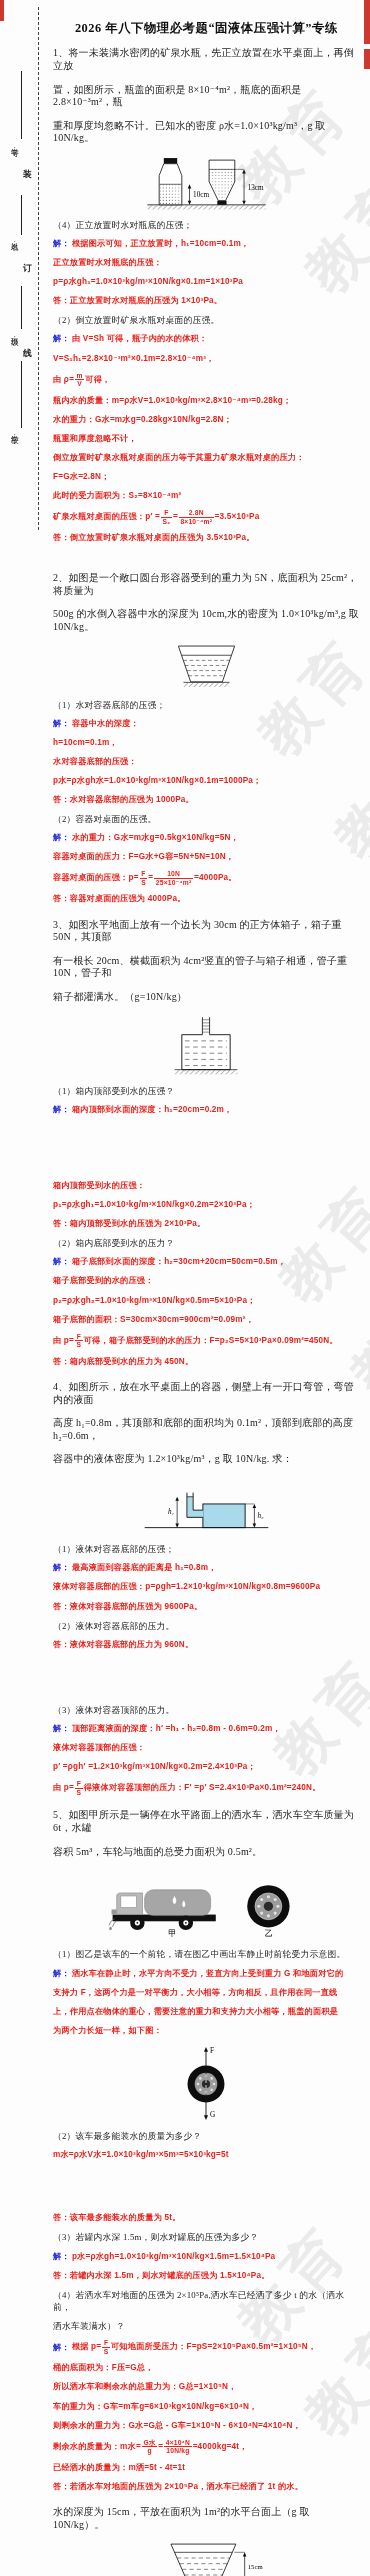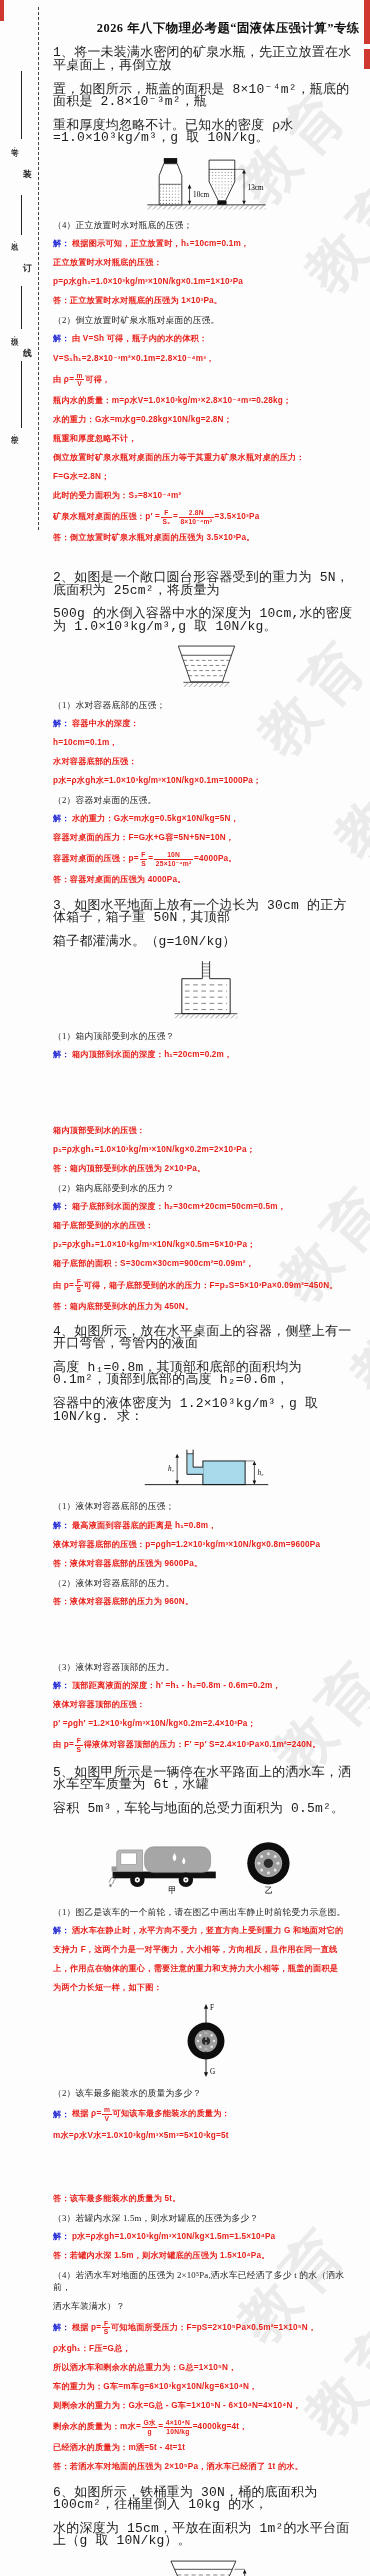"2026 年八下物理必考题“固液体压强计算”专练" h1 { text-align: right -> center }
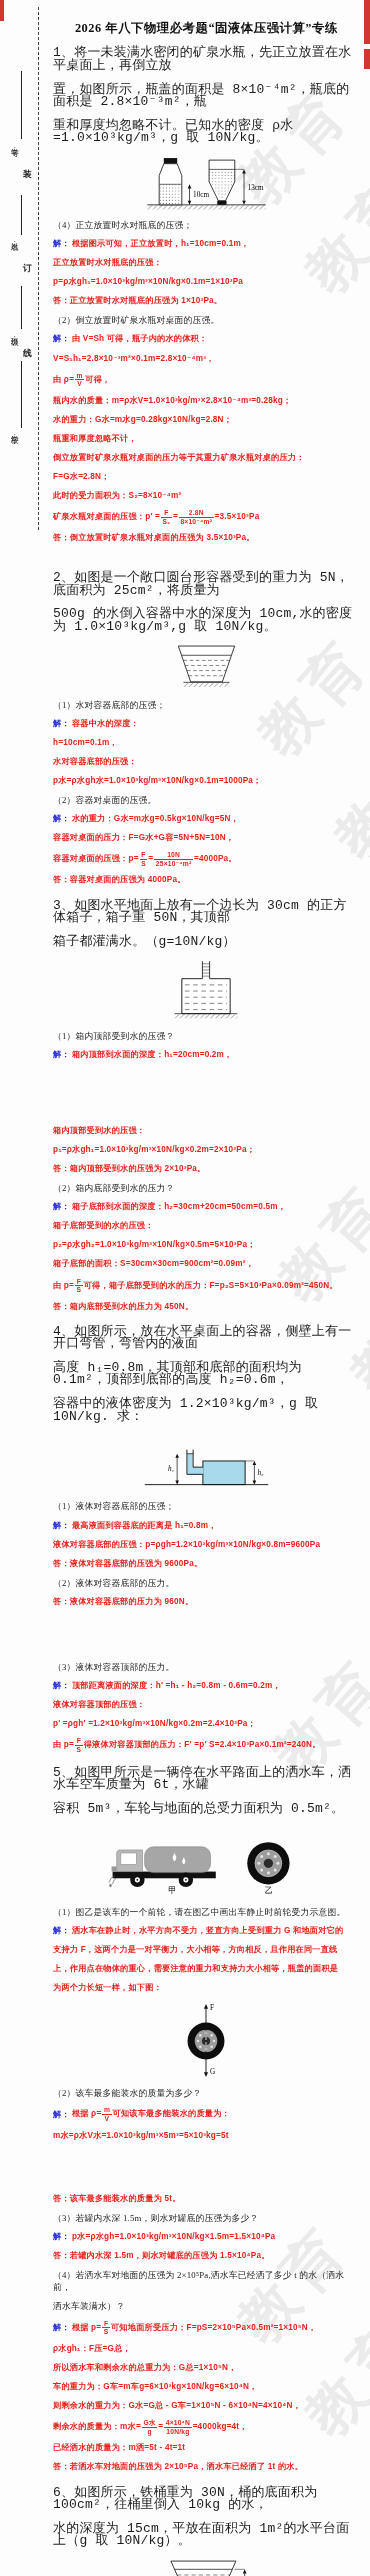"1、将一未装满水密闭的矿泉水瓶，先正立放置在水平桌面上，再倒立放" .stmt { font-family: Liberation Mono, monospace -> none; font-size: 13px -> 10px }
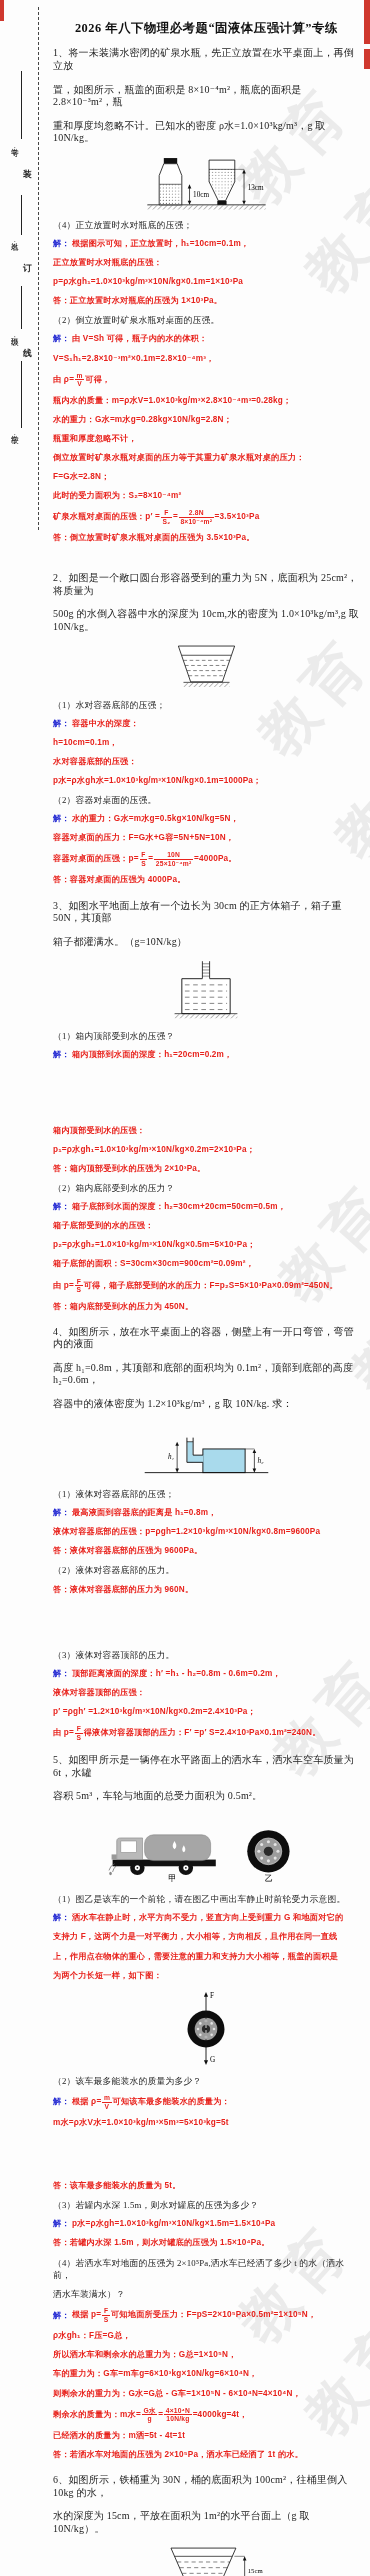"答：水对容器底部的压强为 1000Pa。" div.ln { html: none -> <div>答：水对容器底部的压强为 1000Pa。</div> }
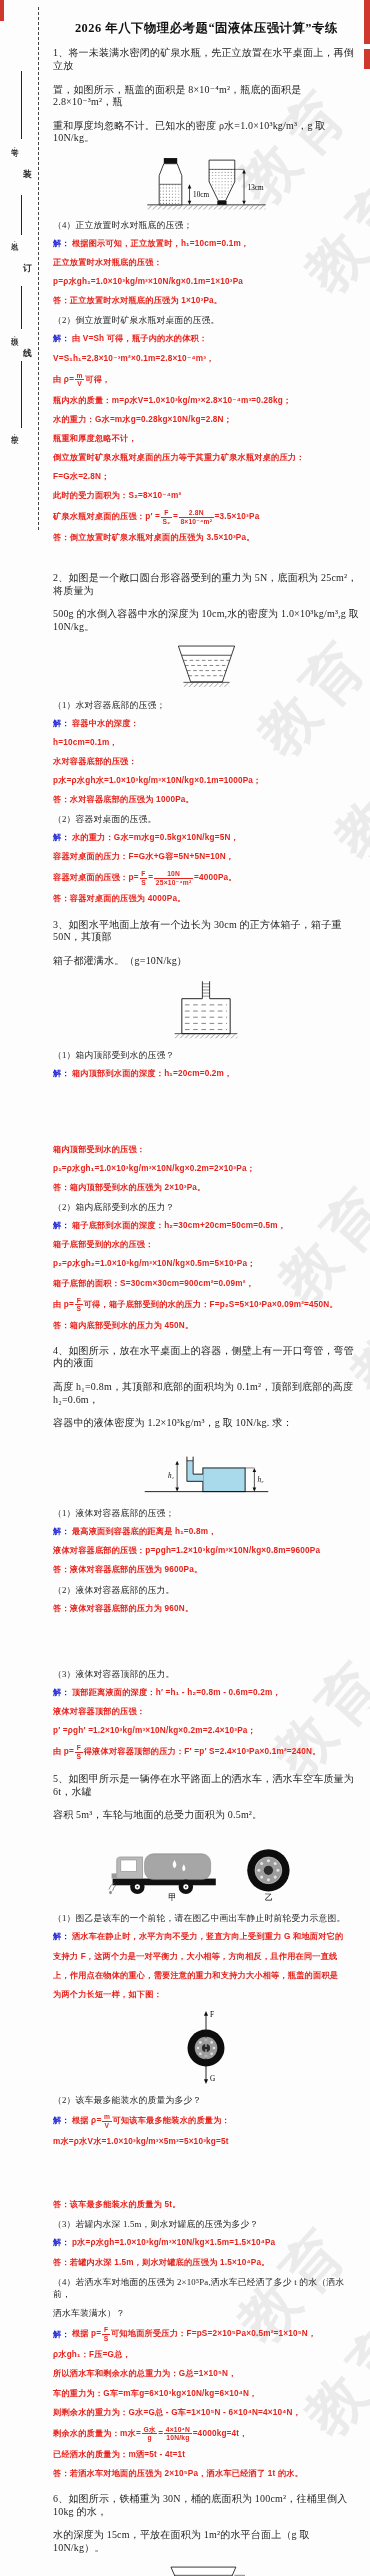"有一根长 20cm、横截面积为 4cm²竖直的管子与箱子相通，管子重" div.stmt { html: none -> <div>有一根长 20cm、横截面积为 4cm²竖直的管子与箱子相通，管子重 10N，管子和</div> }
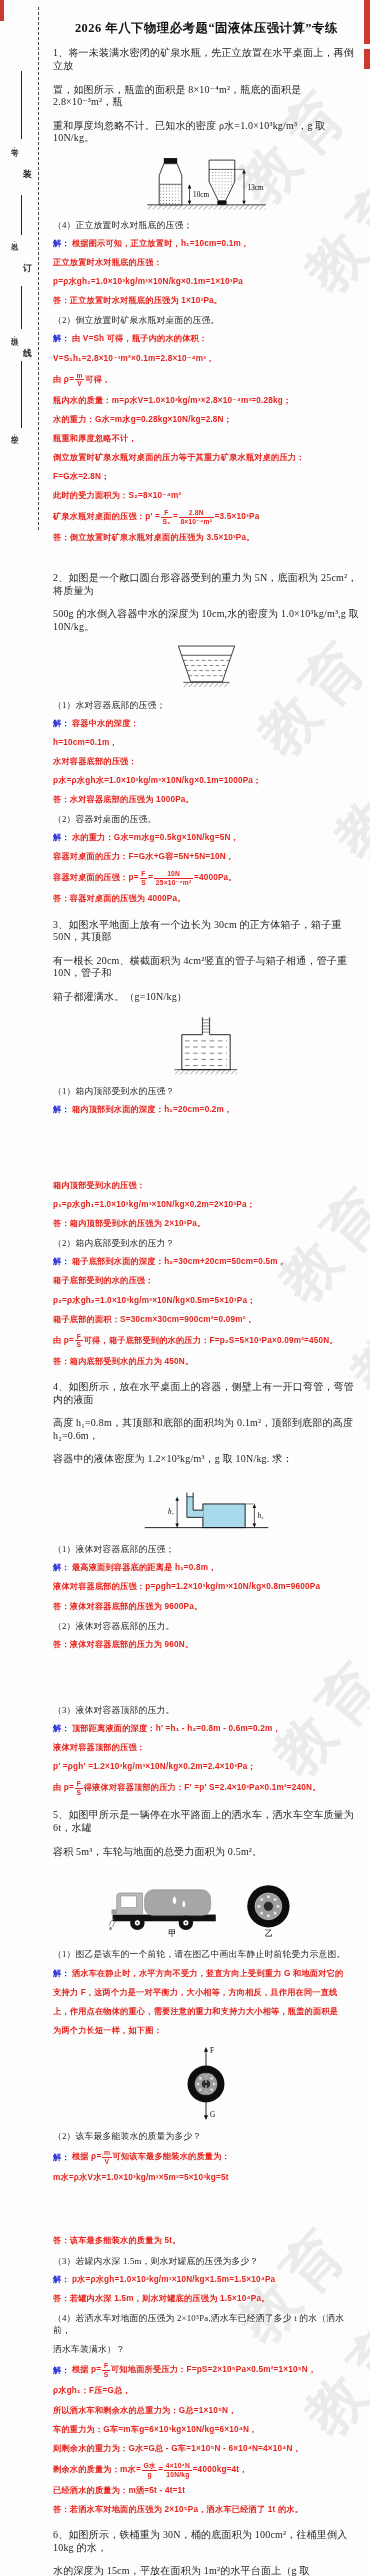"解： 根据 ρ= 可知该车最多能装水的质量为：" div.ln { html: <div><span>解：</span>根据 ρ=<span><span>m</span><span>V</span></span>可知该车最多能装水的质量为：</div> -> none }
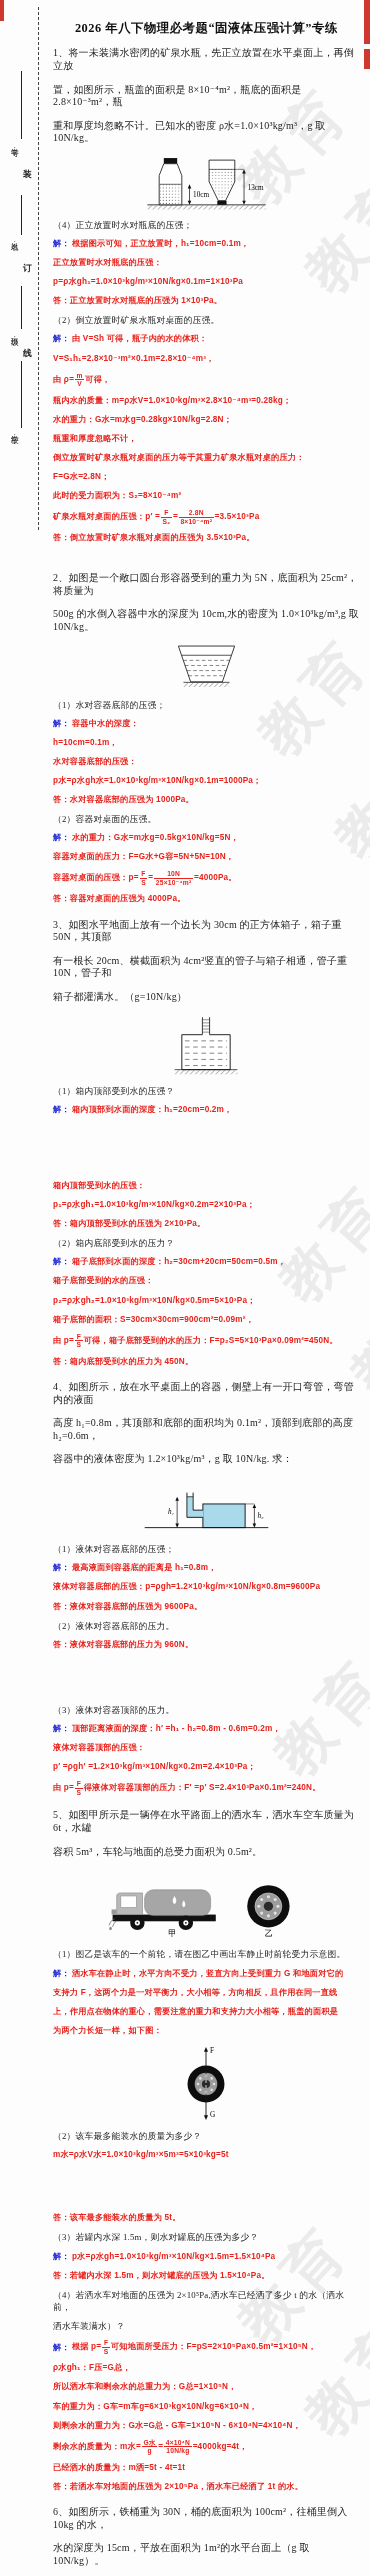"ρ水gh₁：F压=G总，" div.ln { text: ρ水gh₁ -> 桶的底面积为 }
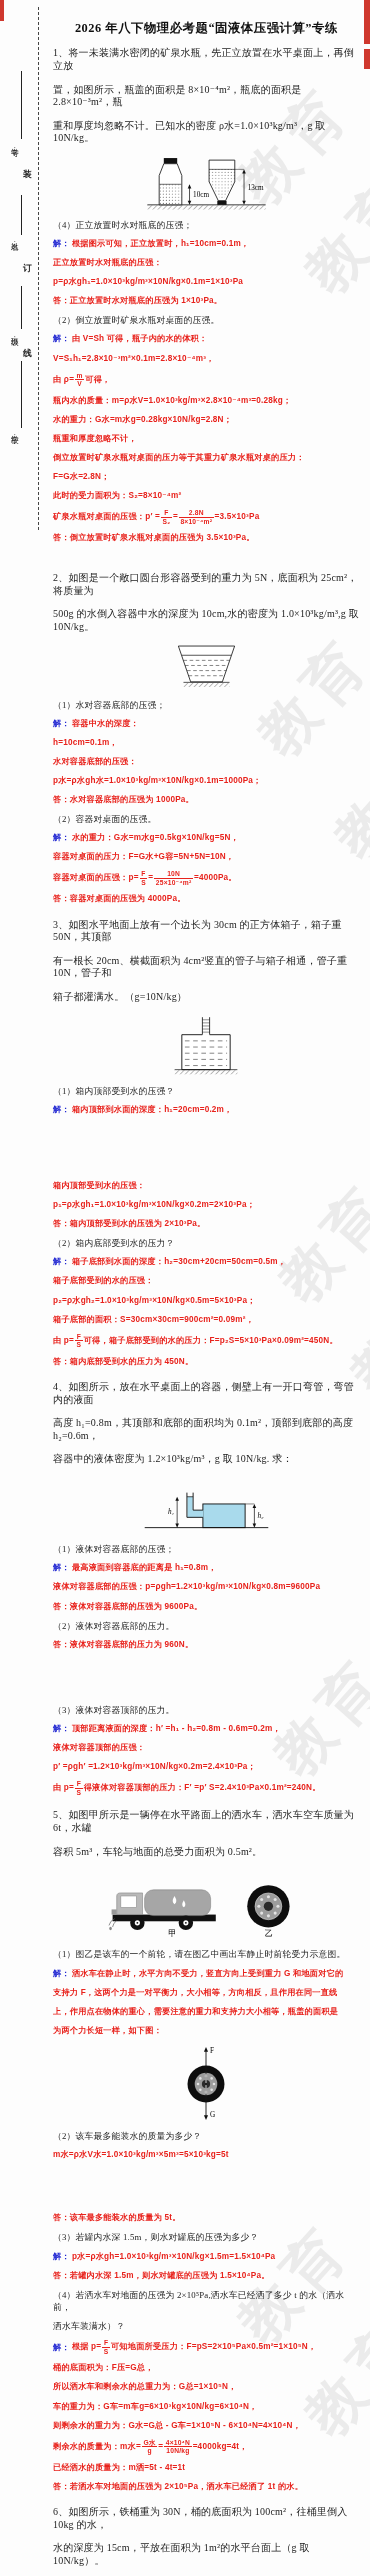"6、如图所示，铁桶重为 30N，桶的底面积为 100cm²，往桶里倒入 10kg" div.stmt { html: <div>6、如图所示，铁桶重为 30N，桶的底面积为 100cm²，往桶里倒入 10kg 的水，</div> -> none }
